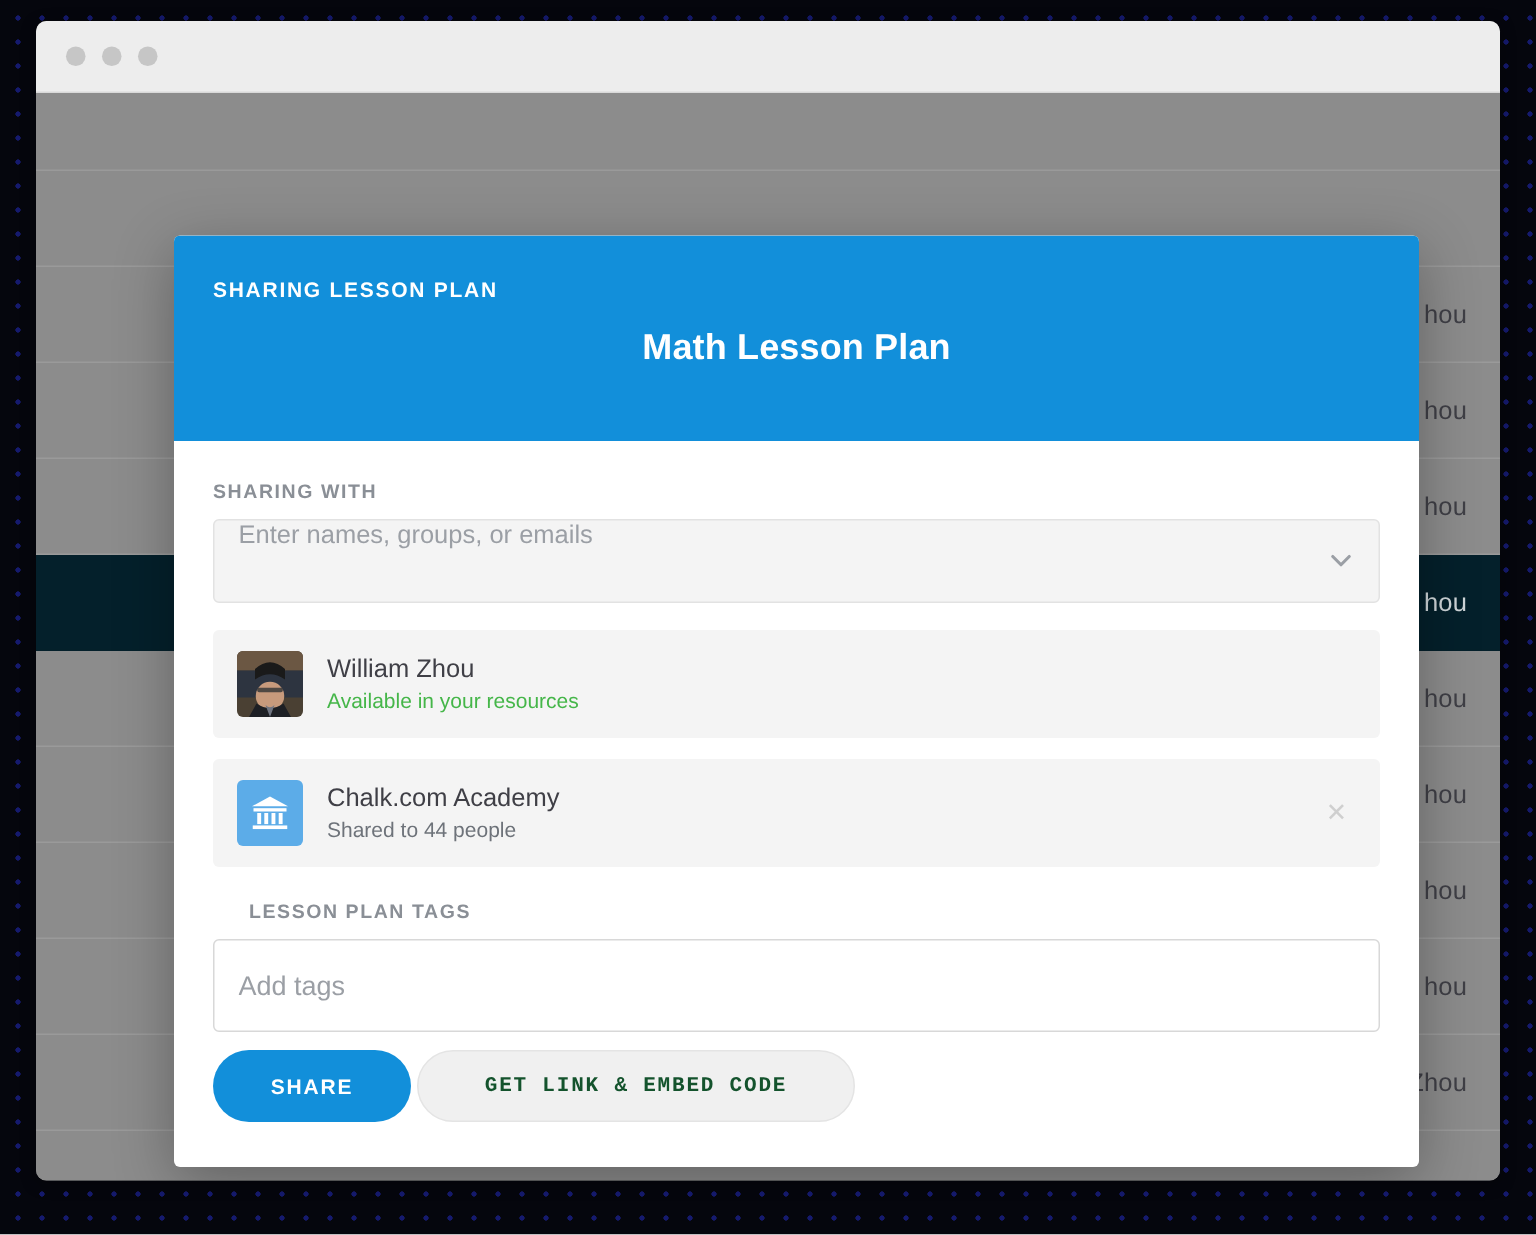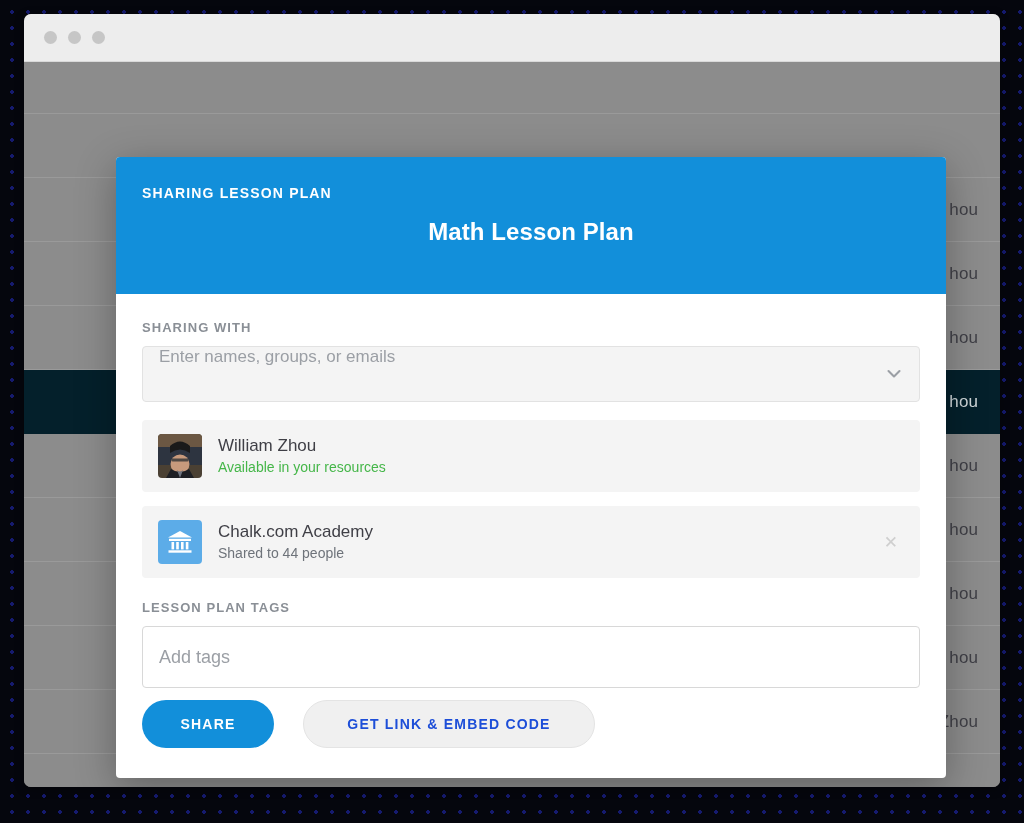"LESSON PLAN TAGS" #tags-label { margin-left: none -> 24px }
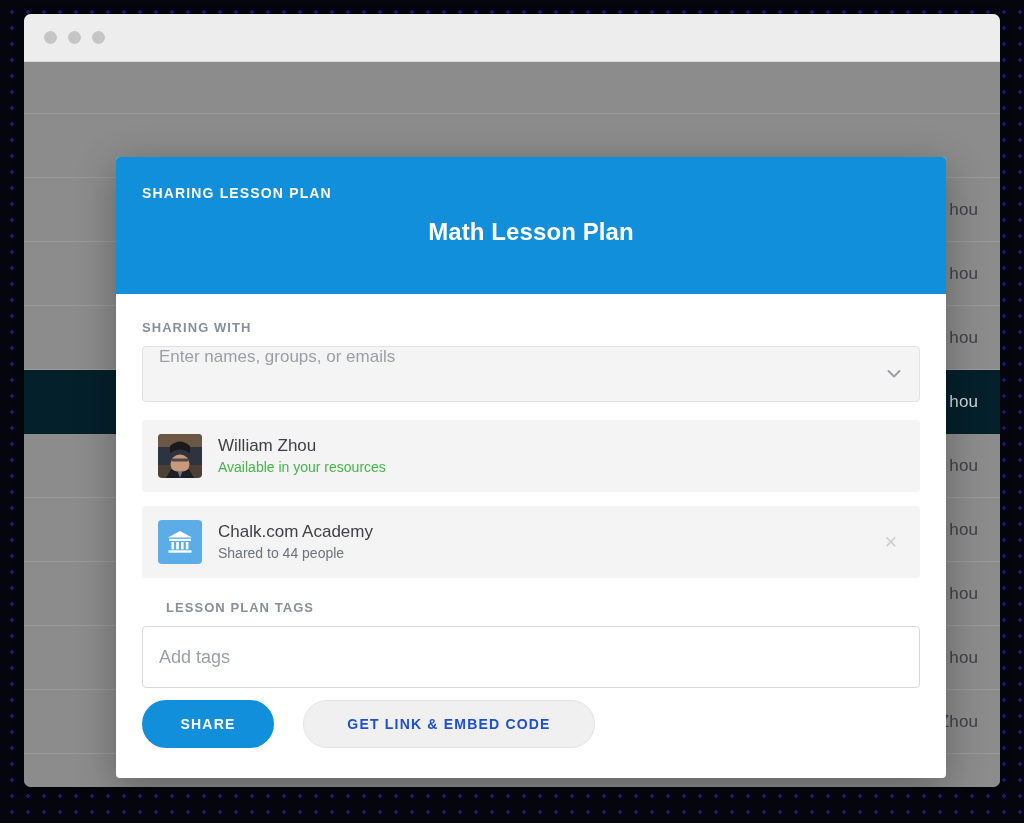"SHARE" #modal-actions { gap: 29px -> 4px }
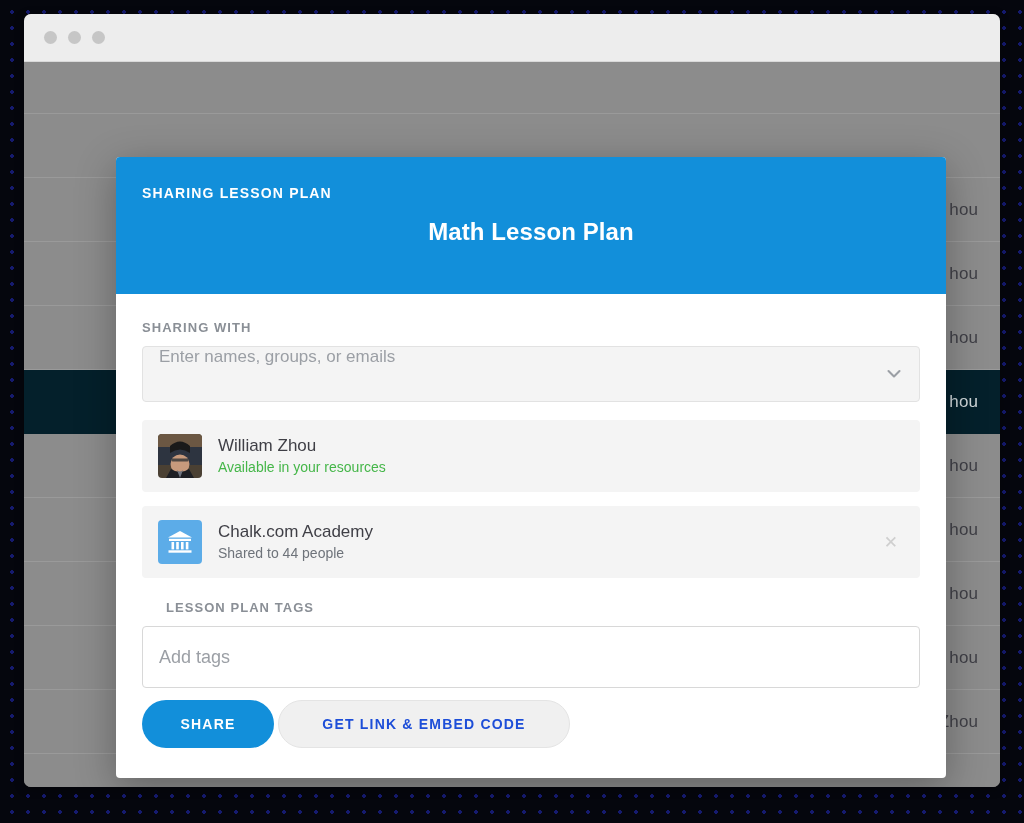"GET LINK & EMBED CODE" .btn-secondary { color: #1d4ed8 -> #14532d; font-family: none -> Liberation Mono, monospace }
